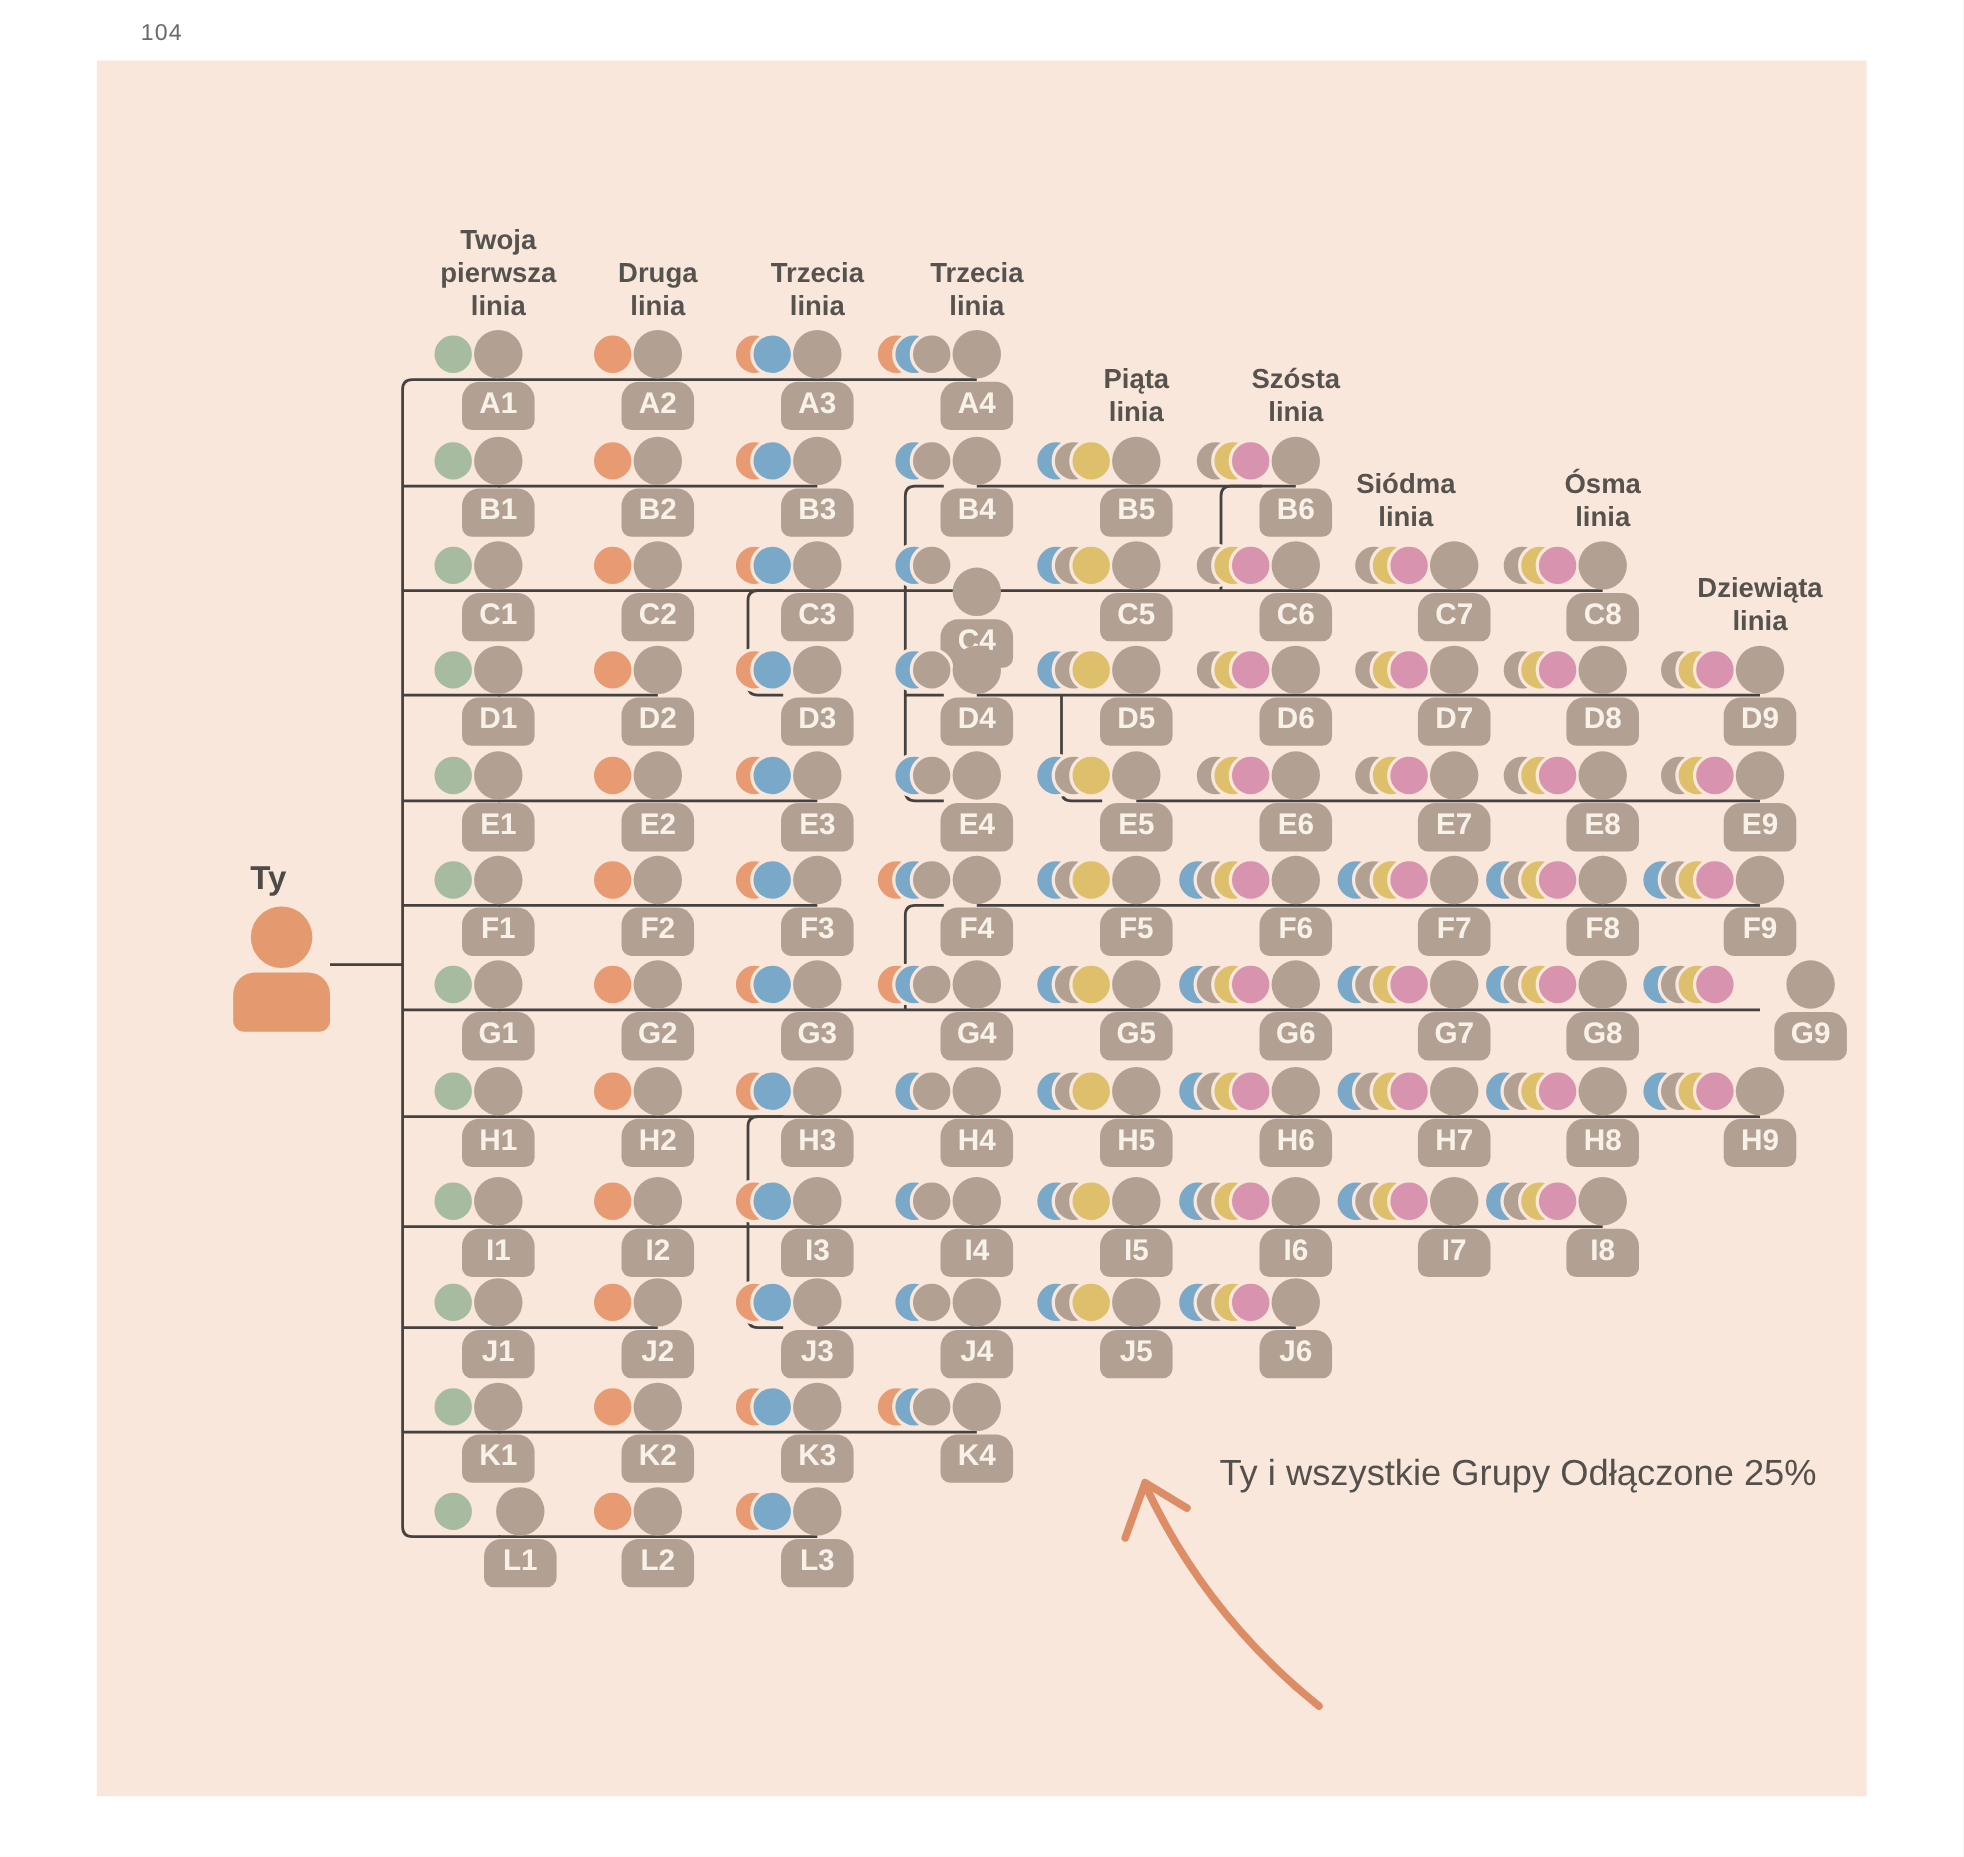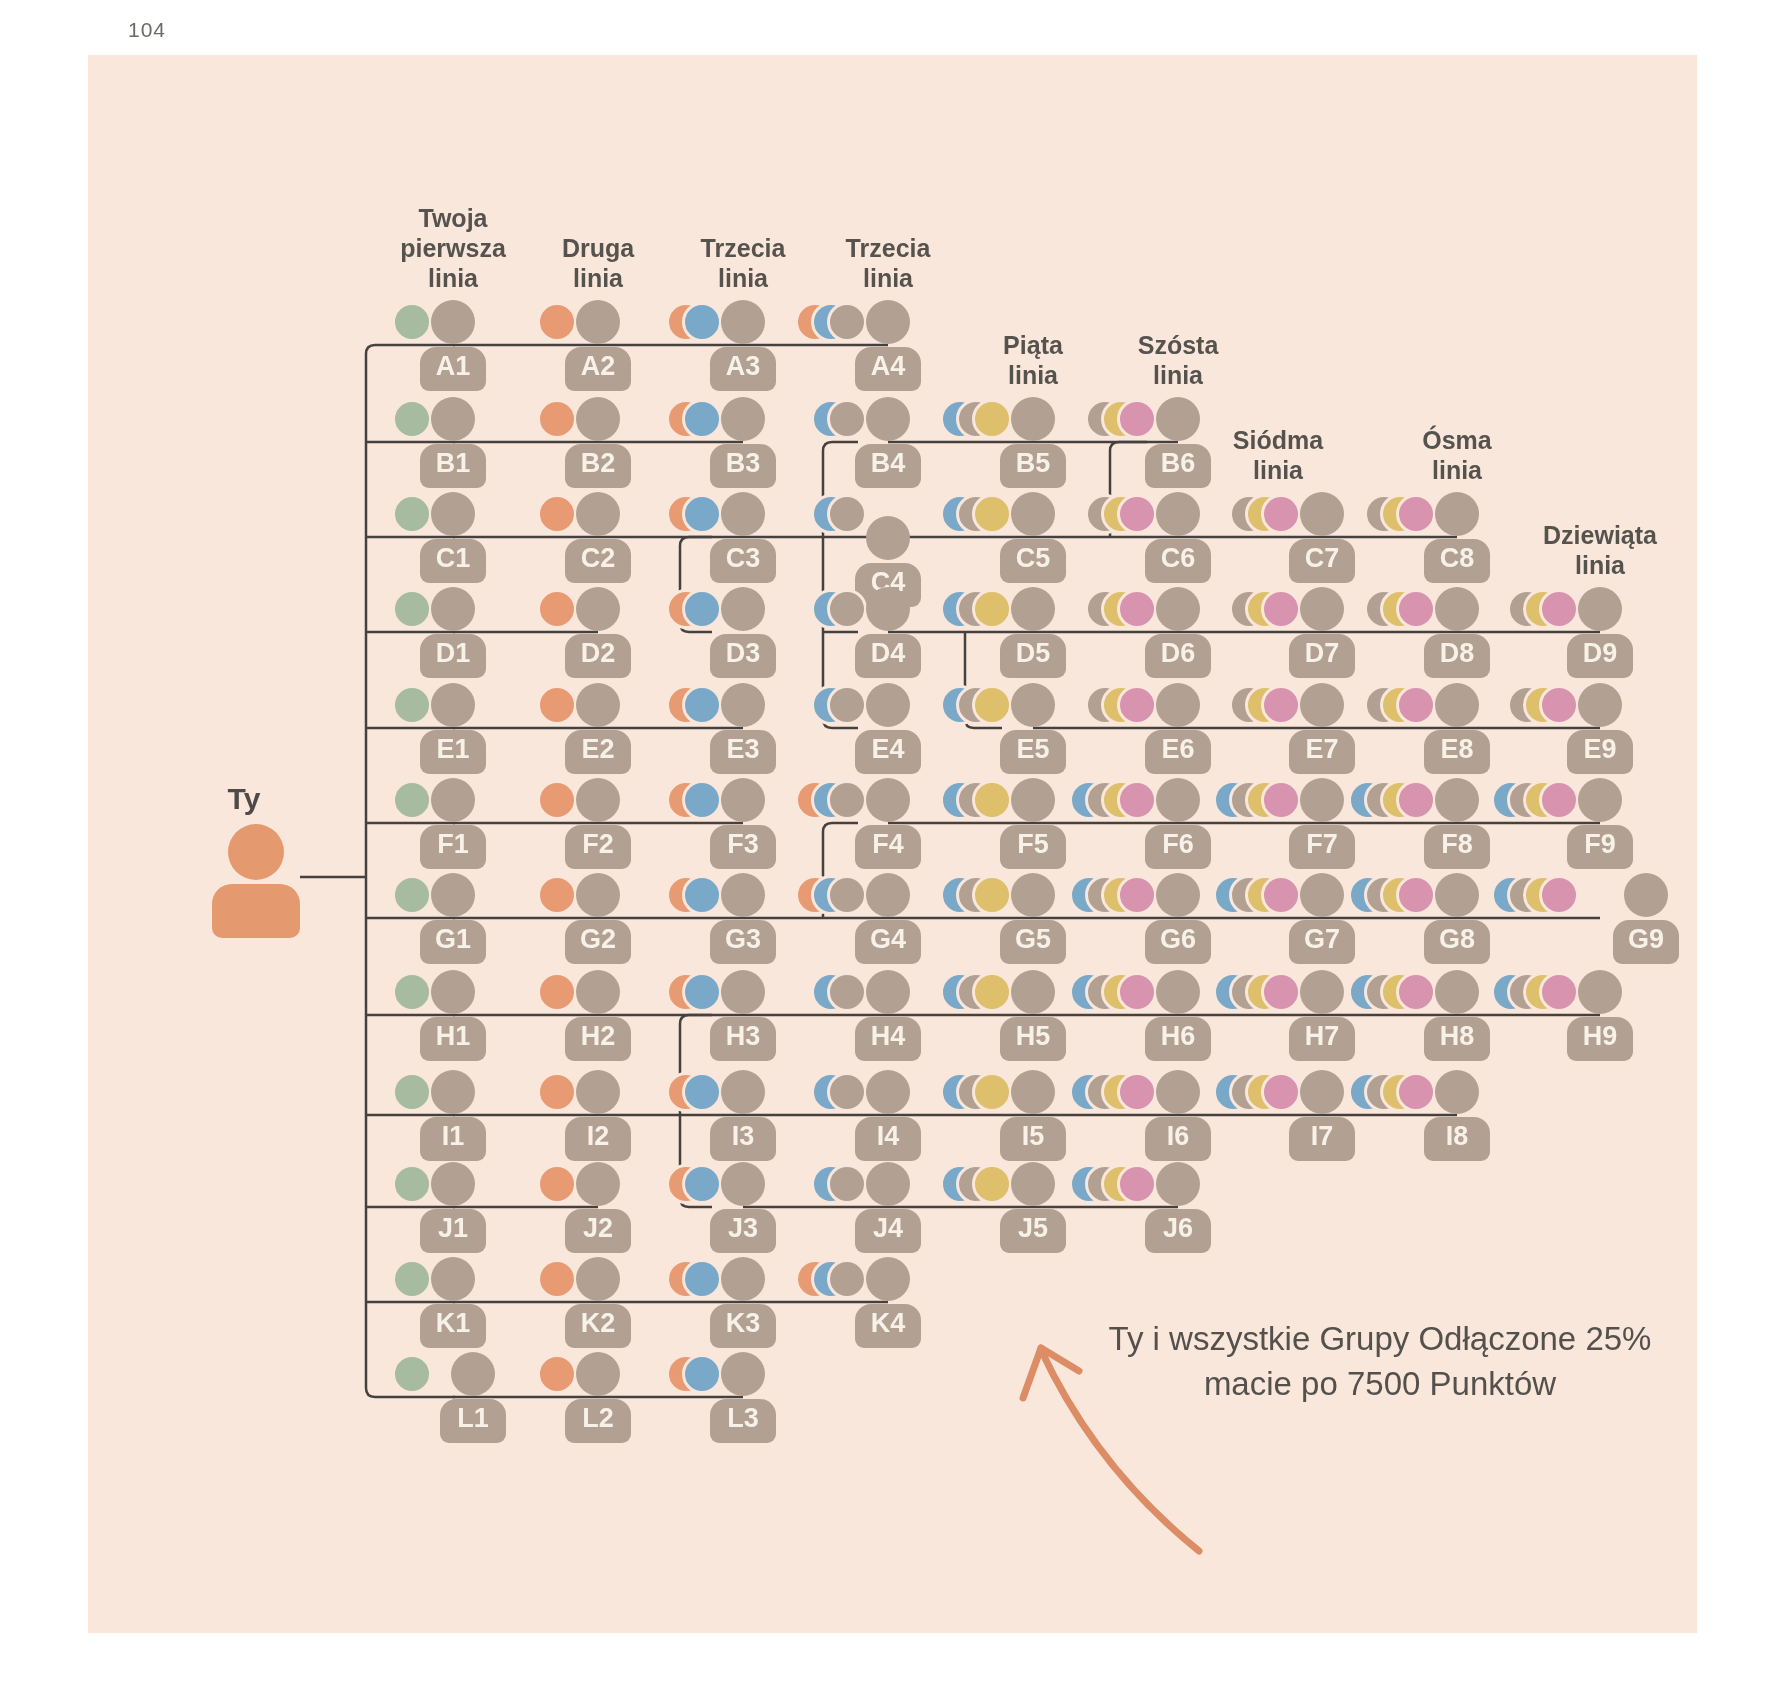"macie po 7500 Punktów" div { html: <div>macie po 7500 Punktów</div> -> none }
